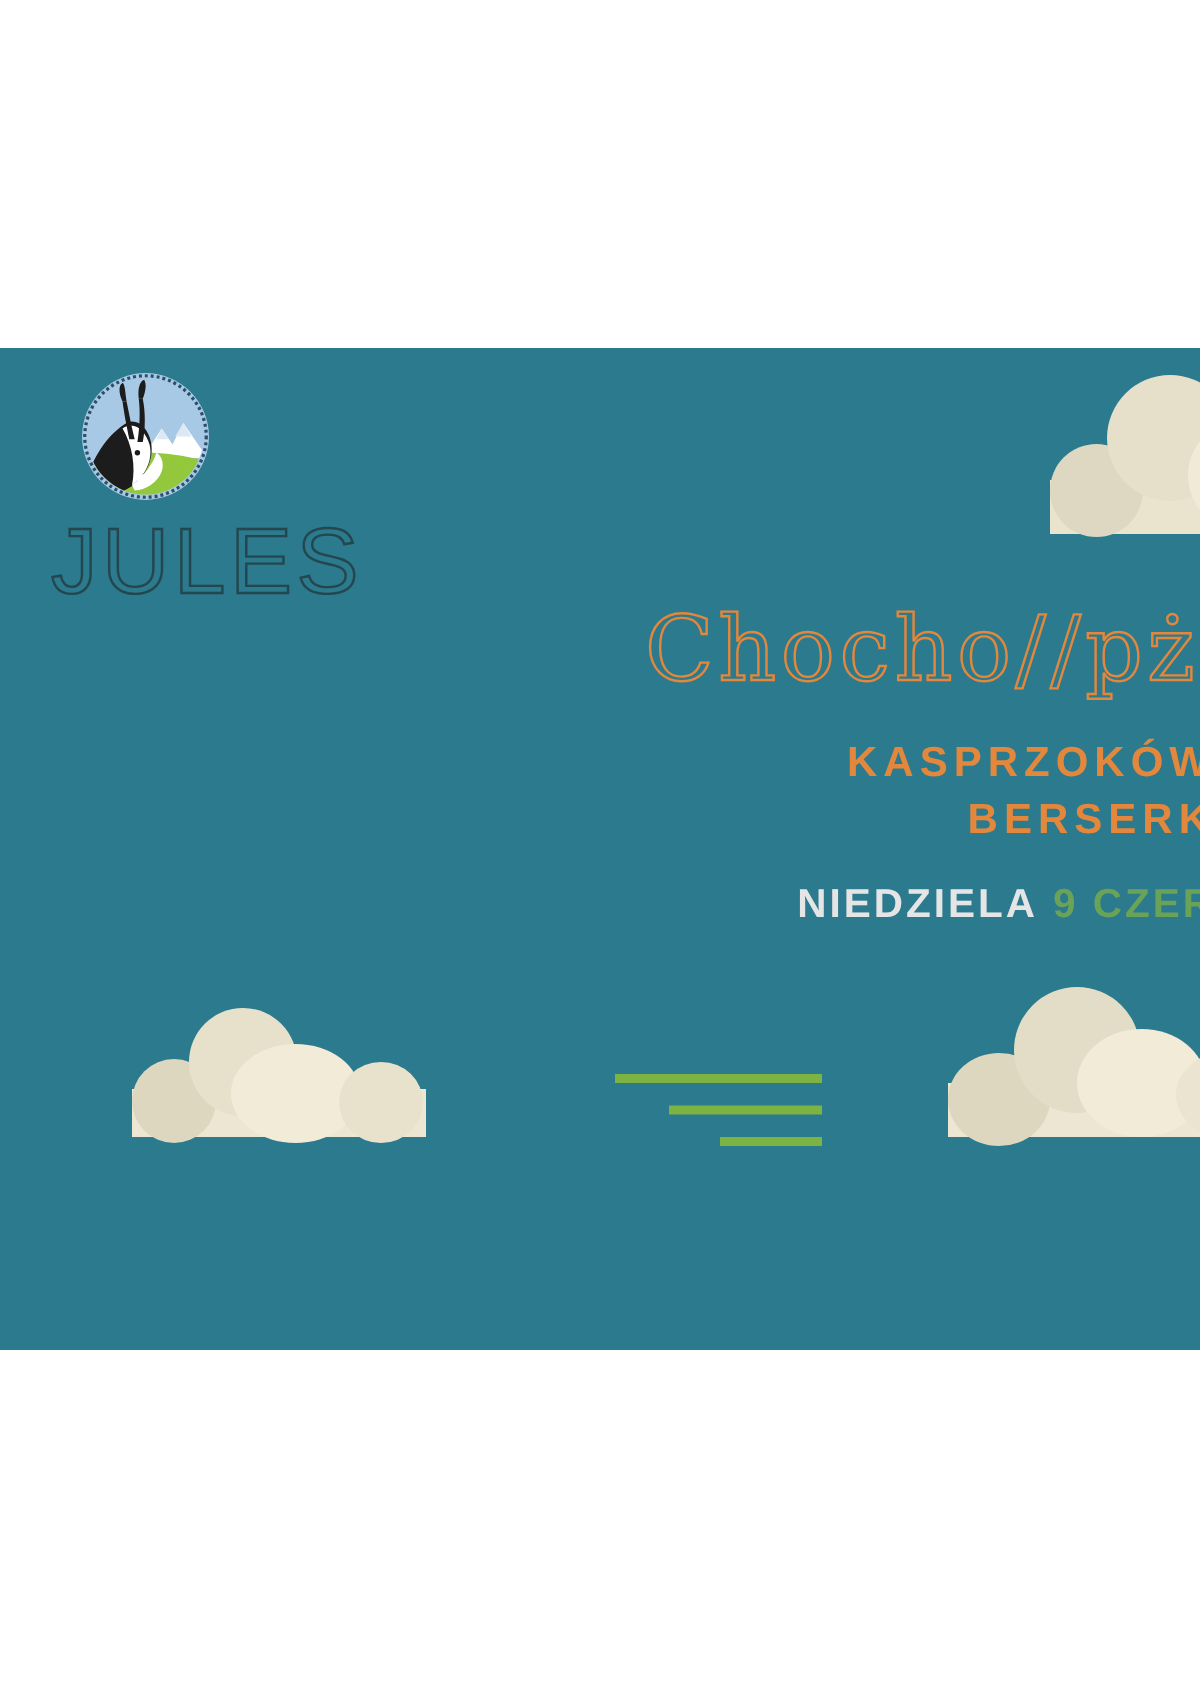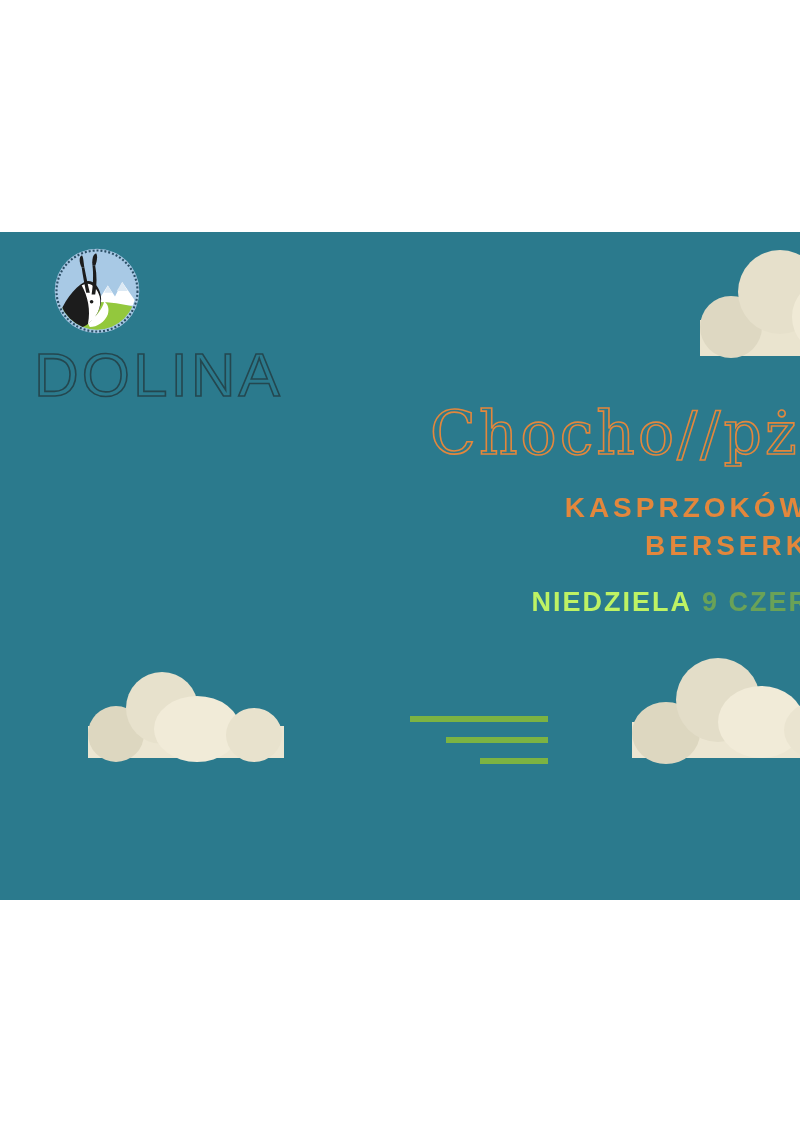"DOLINA" div { text: DOLINA -> JULES }
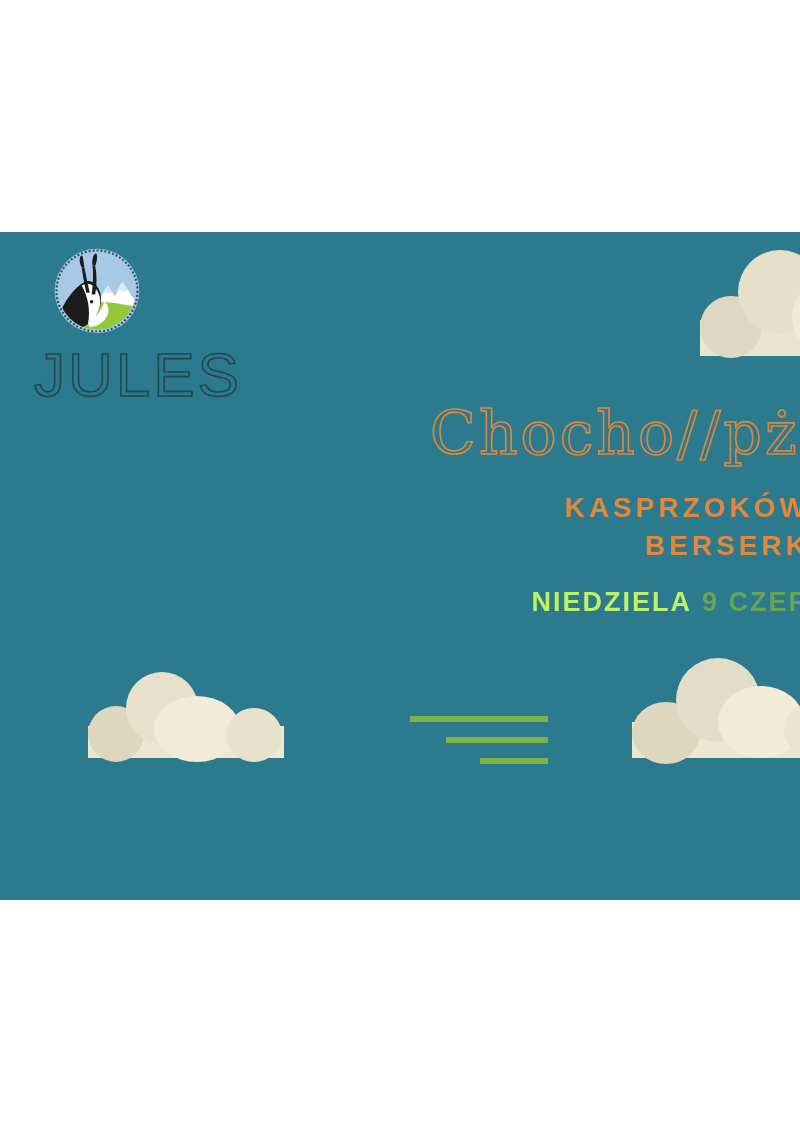"NIEDZIELA" #event-date-weekday { color: #bef264 -> #e5e5e5 }
